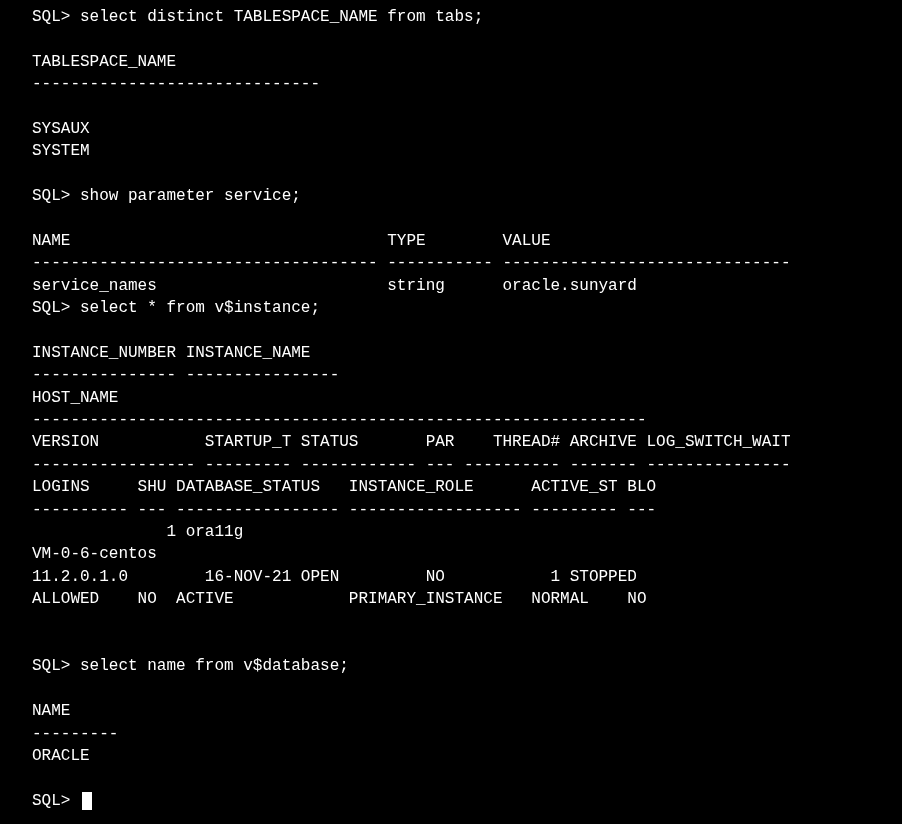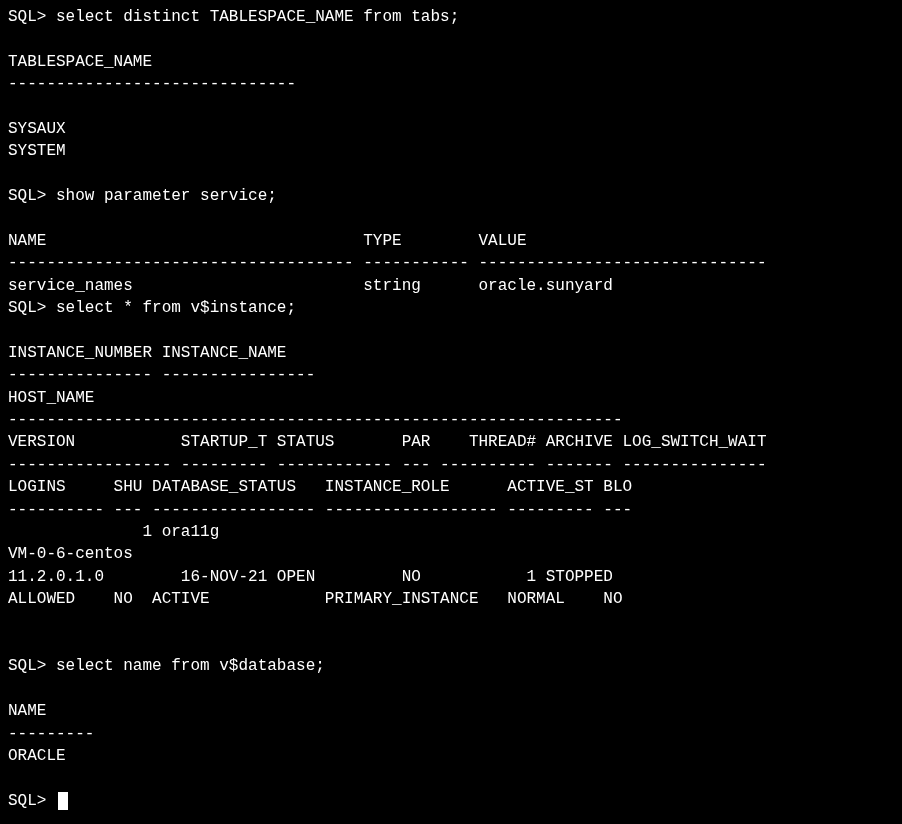"SQL> select distinct TABLESPACE_NAME" .terminal { margin-left: none -> 24px }
